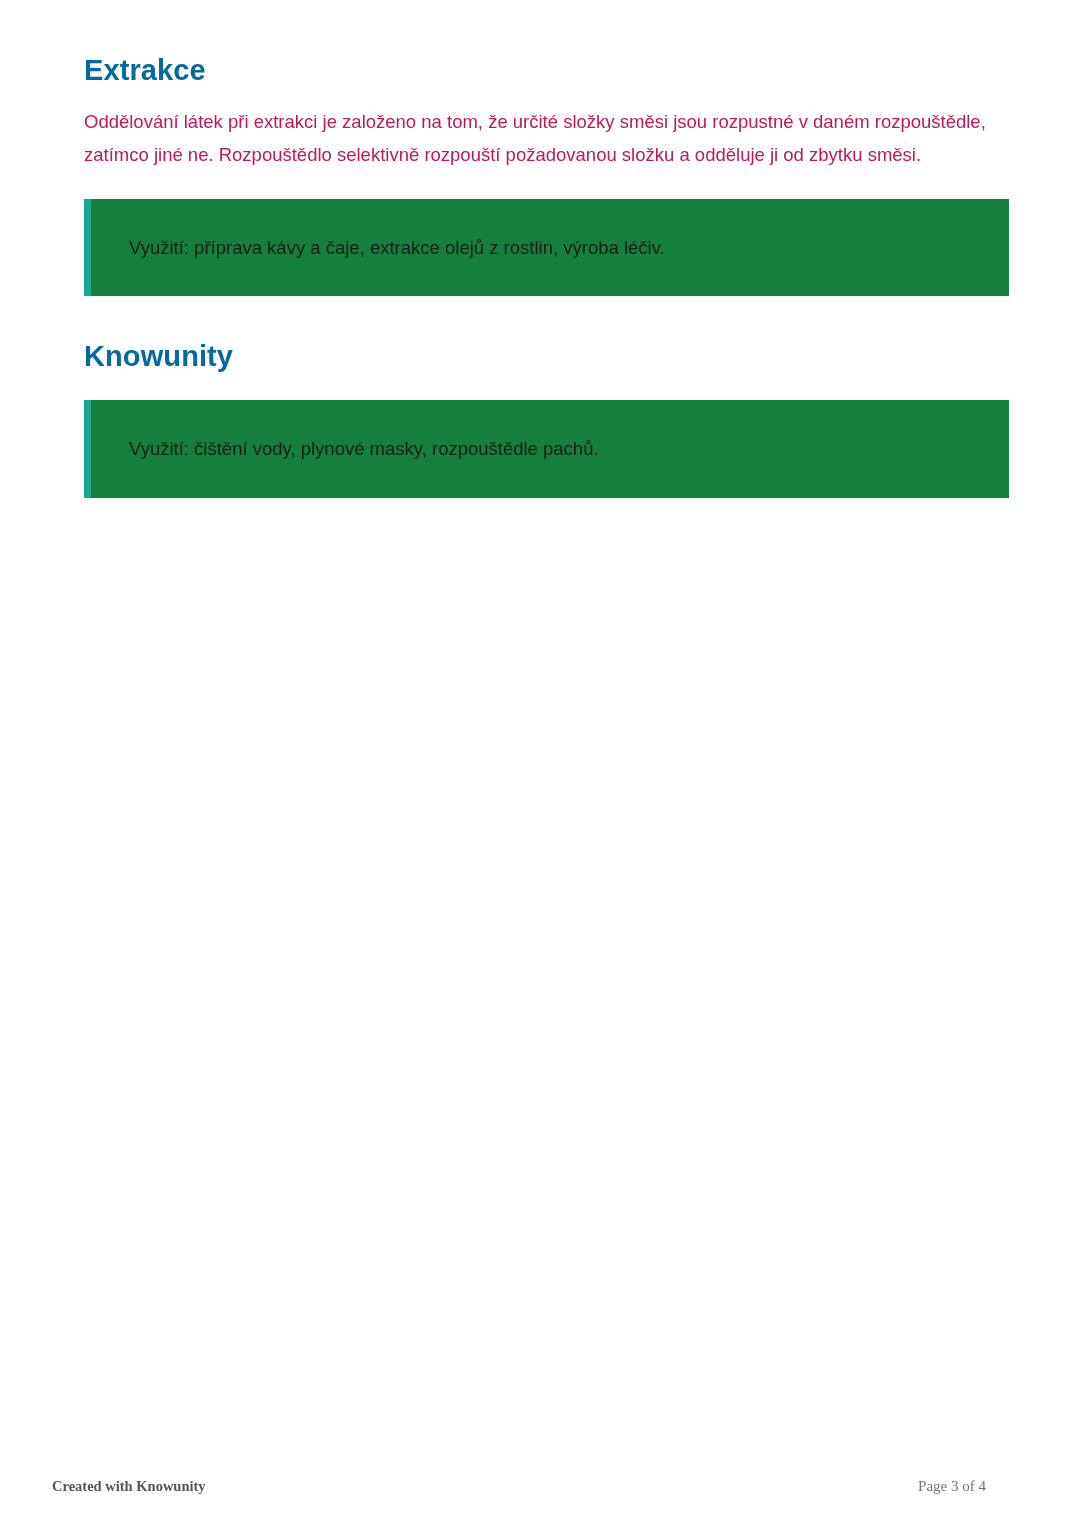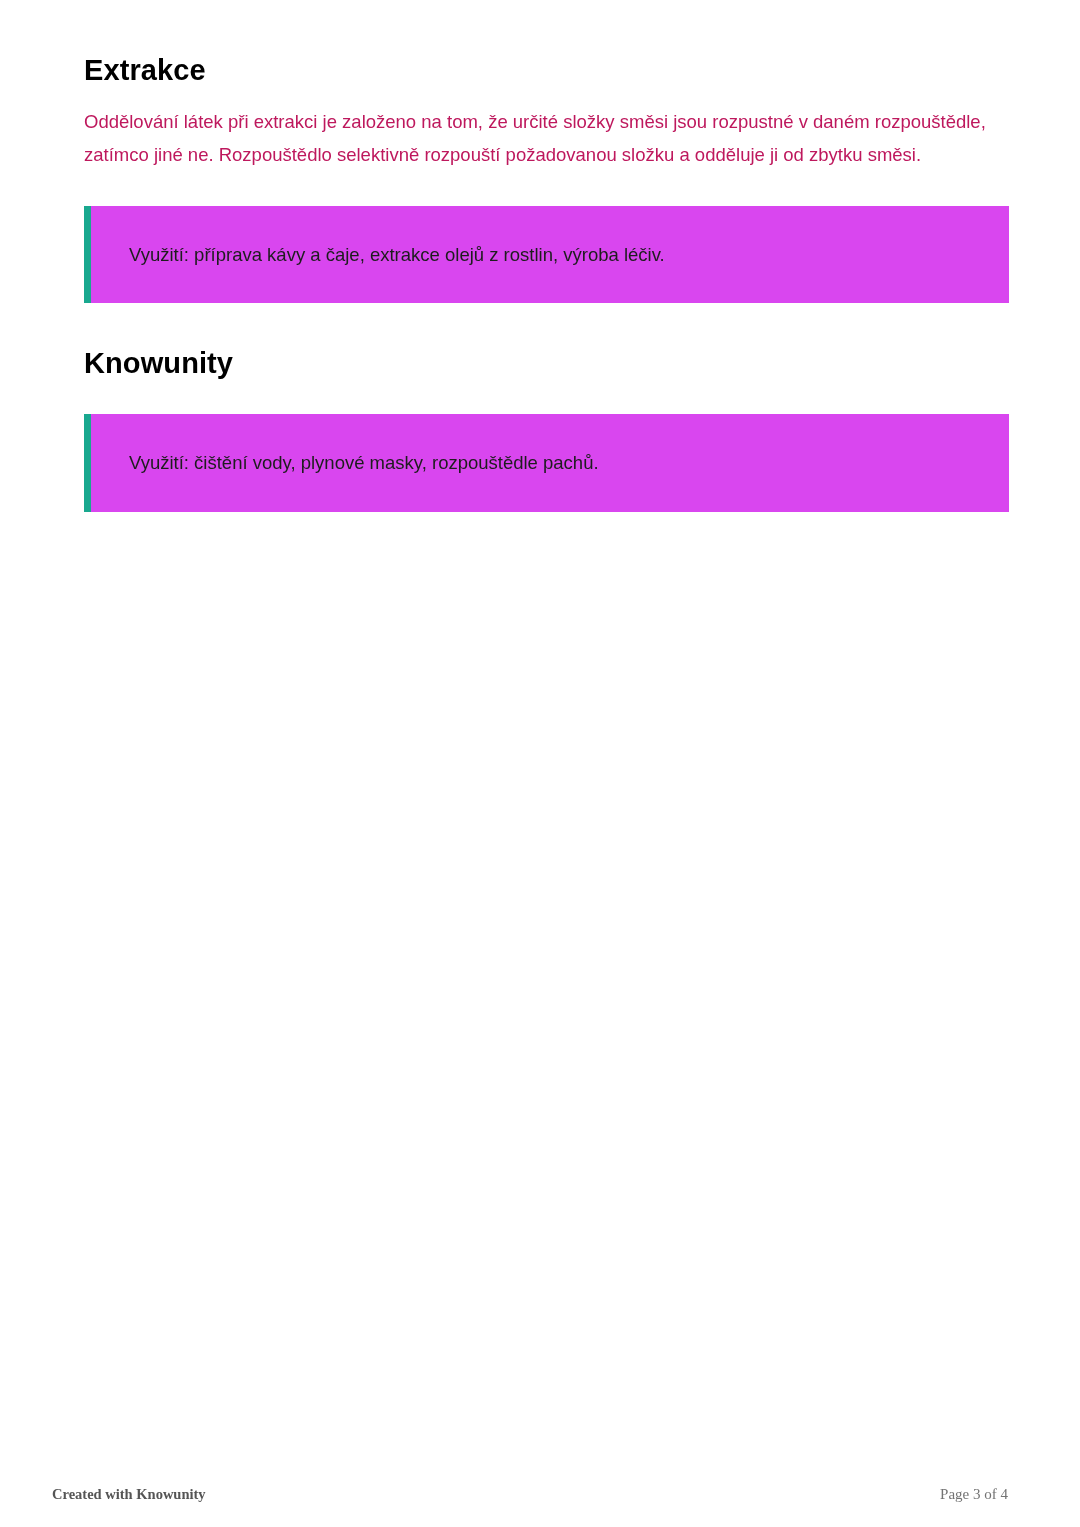"Extrakce" h2.section-heading { color: #000000 -> #0369a1 }
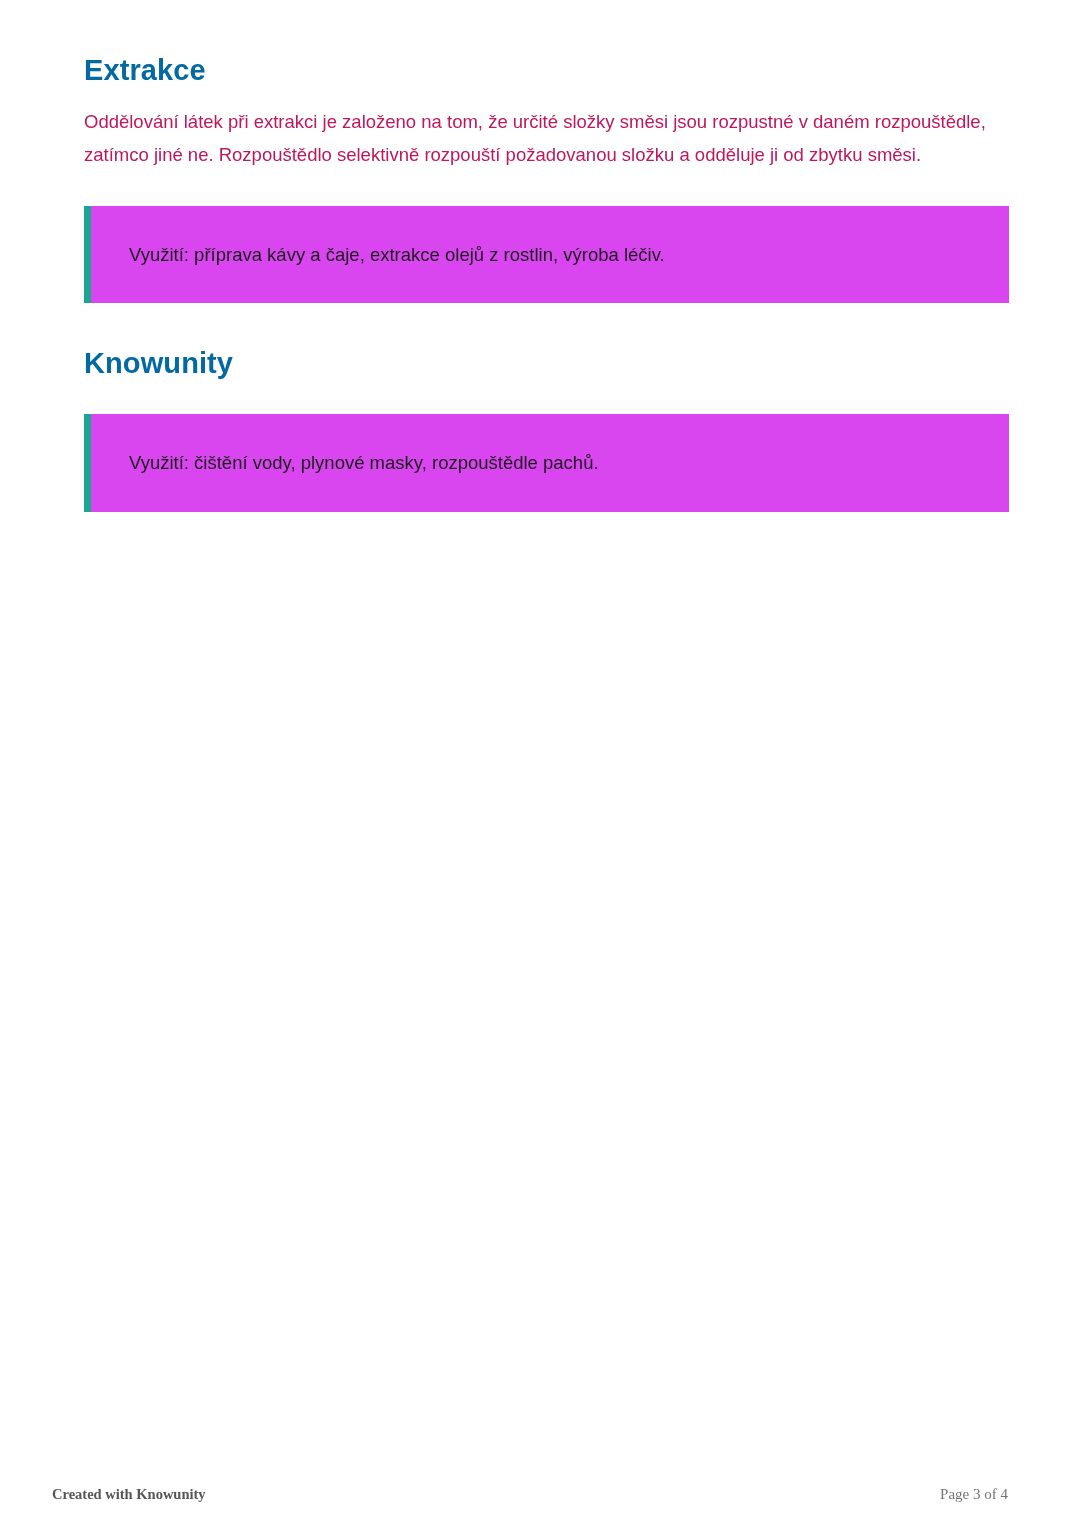"Využití: příprava kávy a čaje," .callout { background: #d946ef -> #15803d; margin-top: 34px -> 27px }
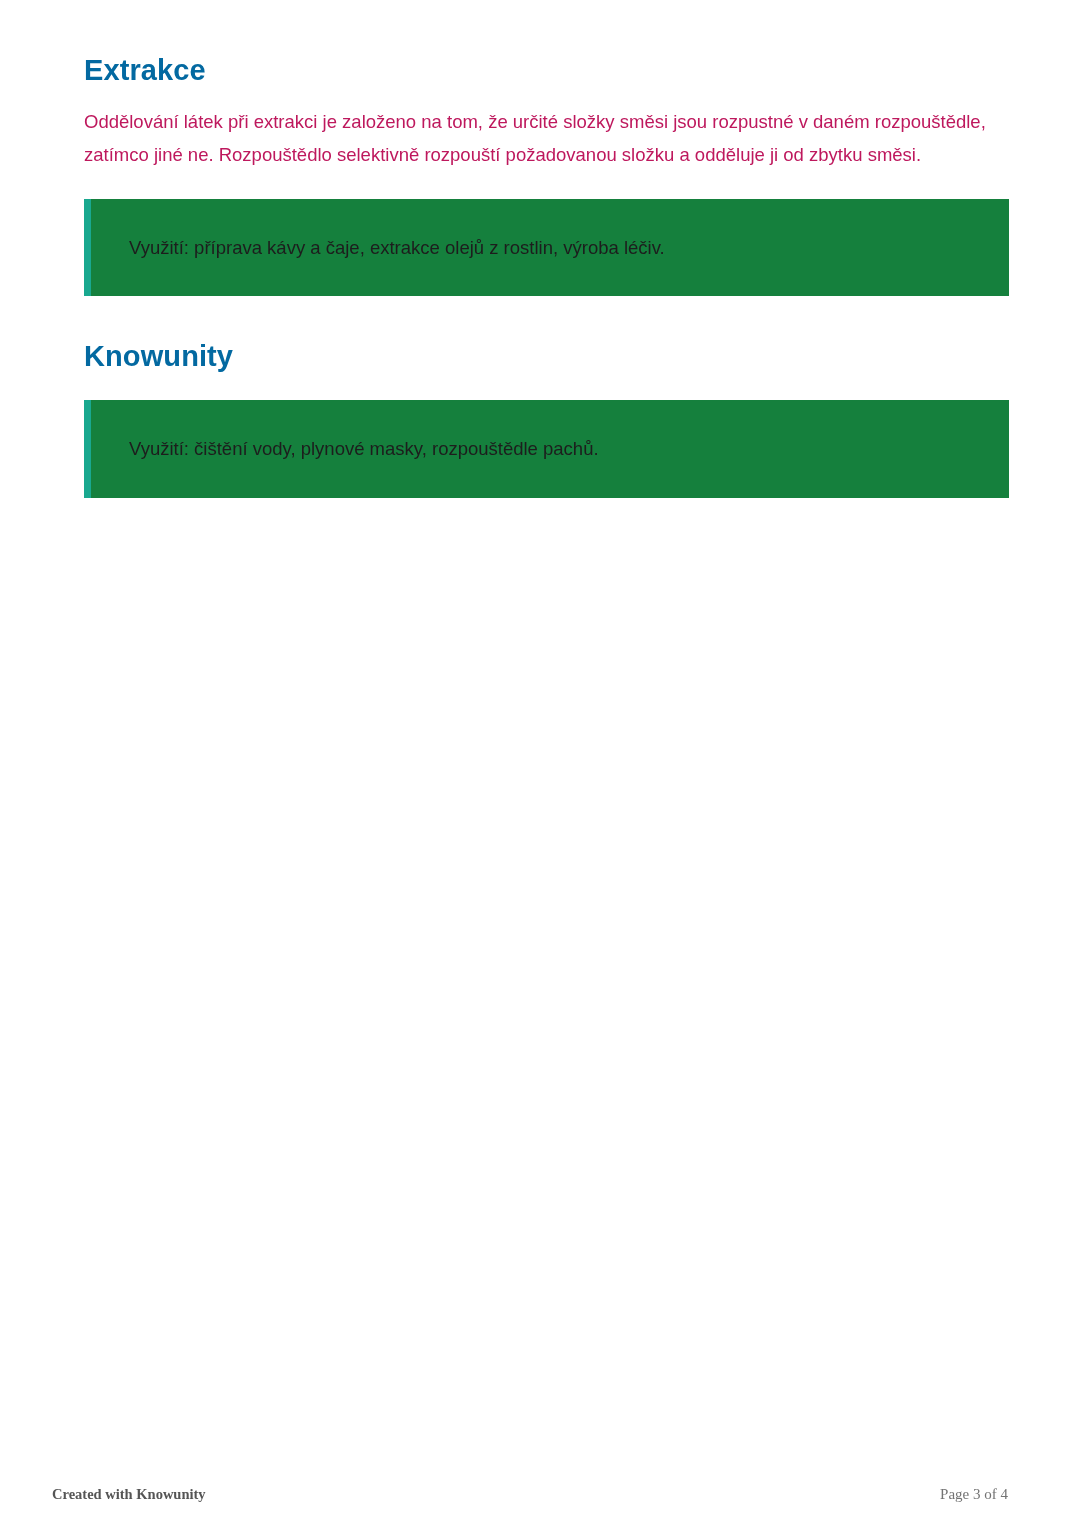"Created with Knowunity" .footer { bottom: 18px -> 26px; padding: 0 72px 0 52px -> 0 94px 0 52px }
